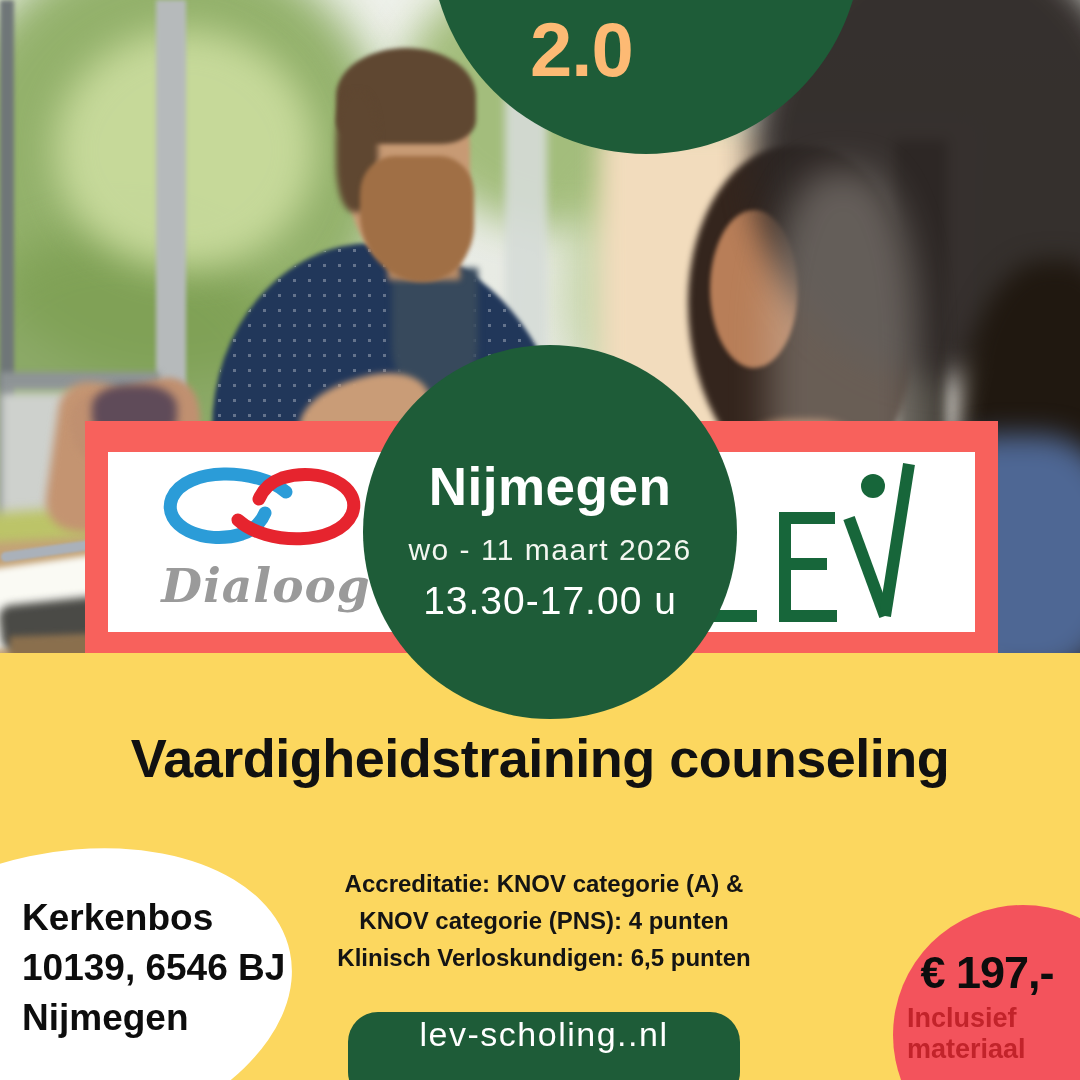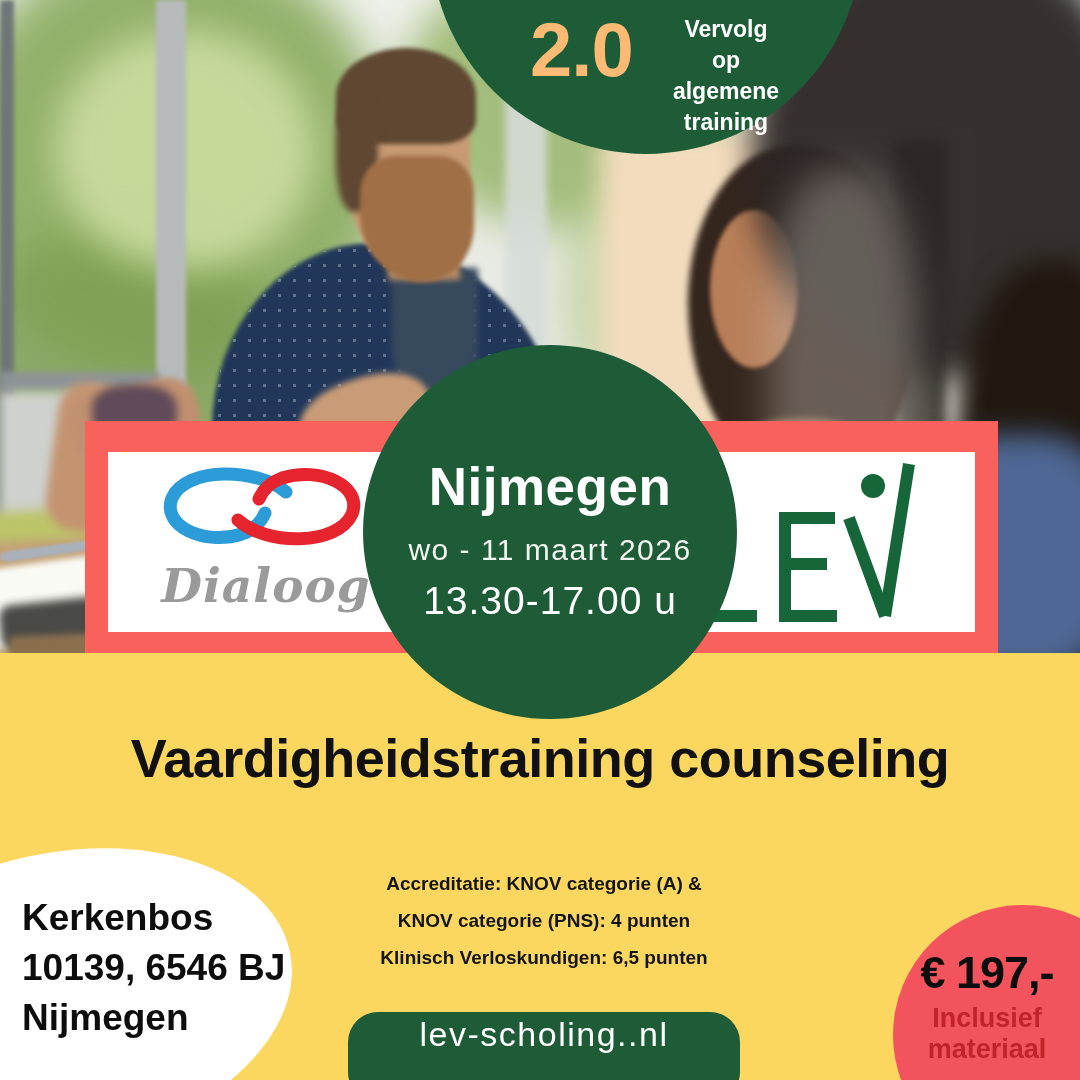"Vervolg" div.badge-caption { html: <div> <div>Vervolg</div> <div>op</div> <div>algemene</div> <div>training</div> </div> -> none }
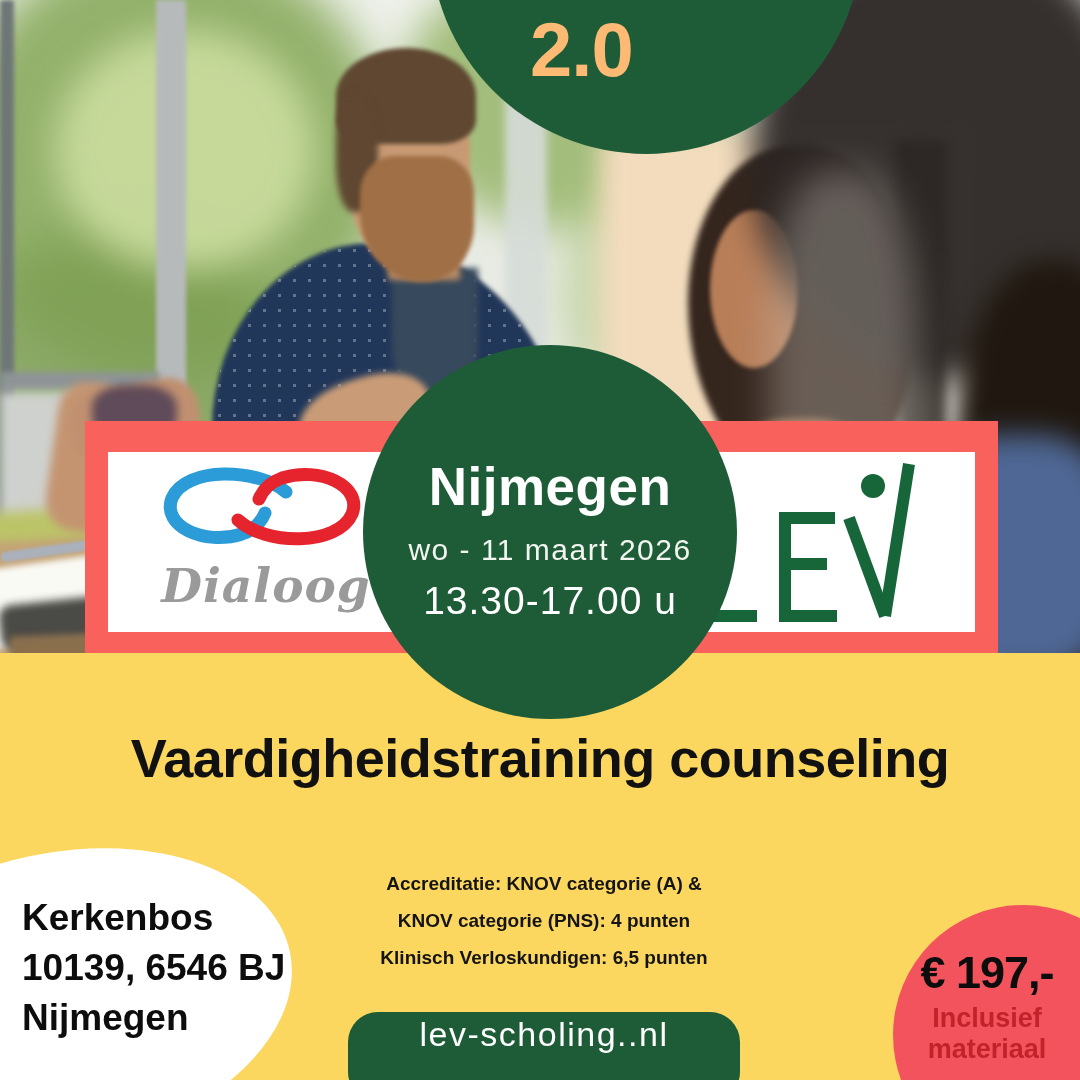"Accreditatie: KNOV categorie (A) &" .accred { font-size: 19px -> 24px }
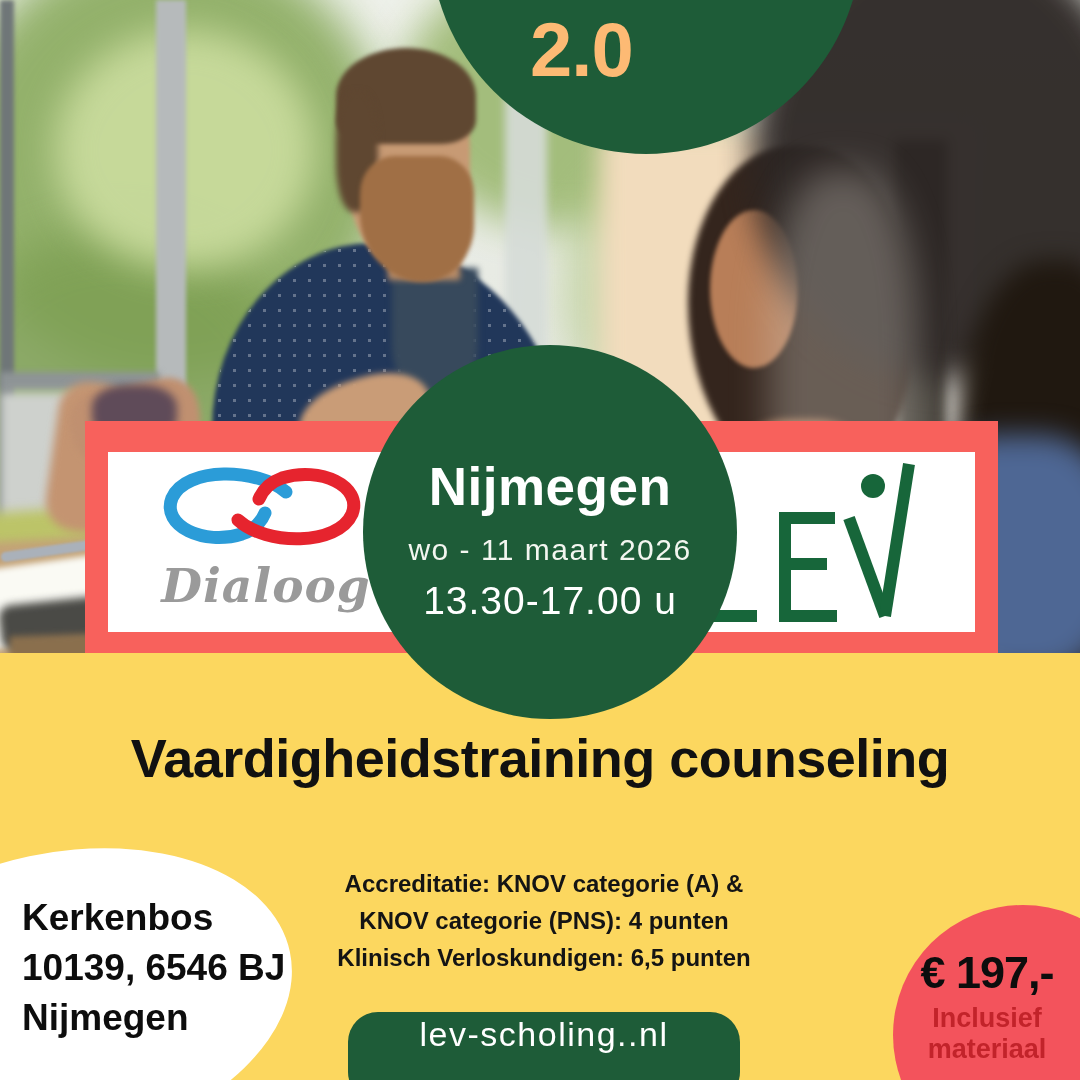"Inclusief materiaal" .price-note { text-align: center -> none }
